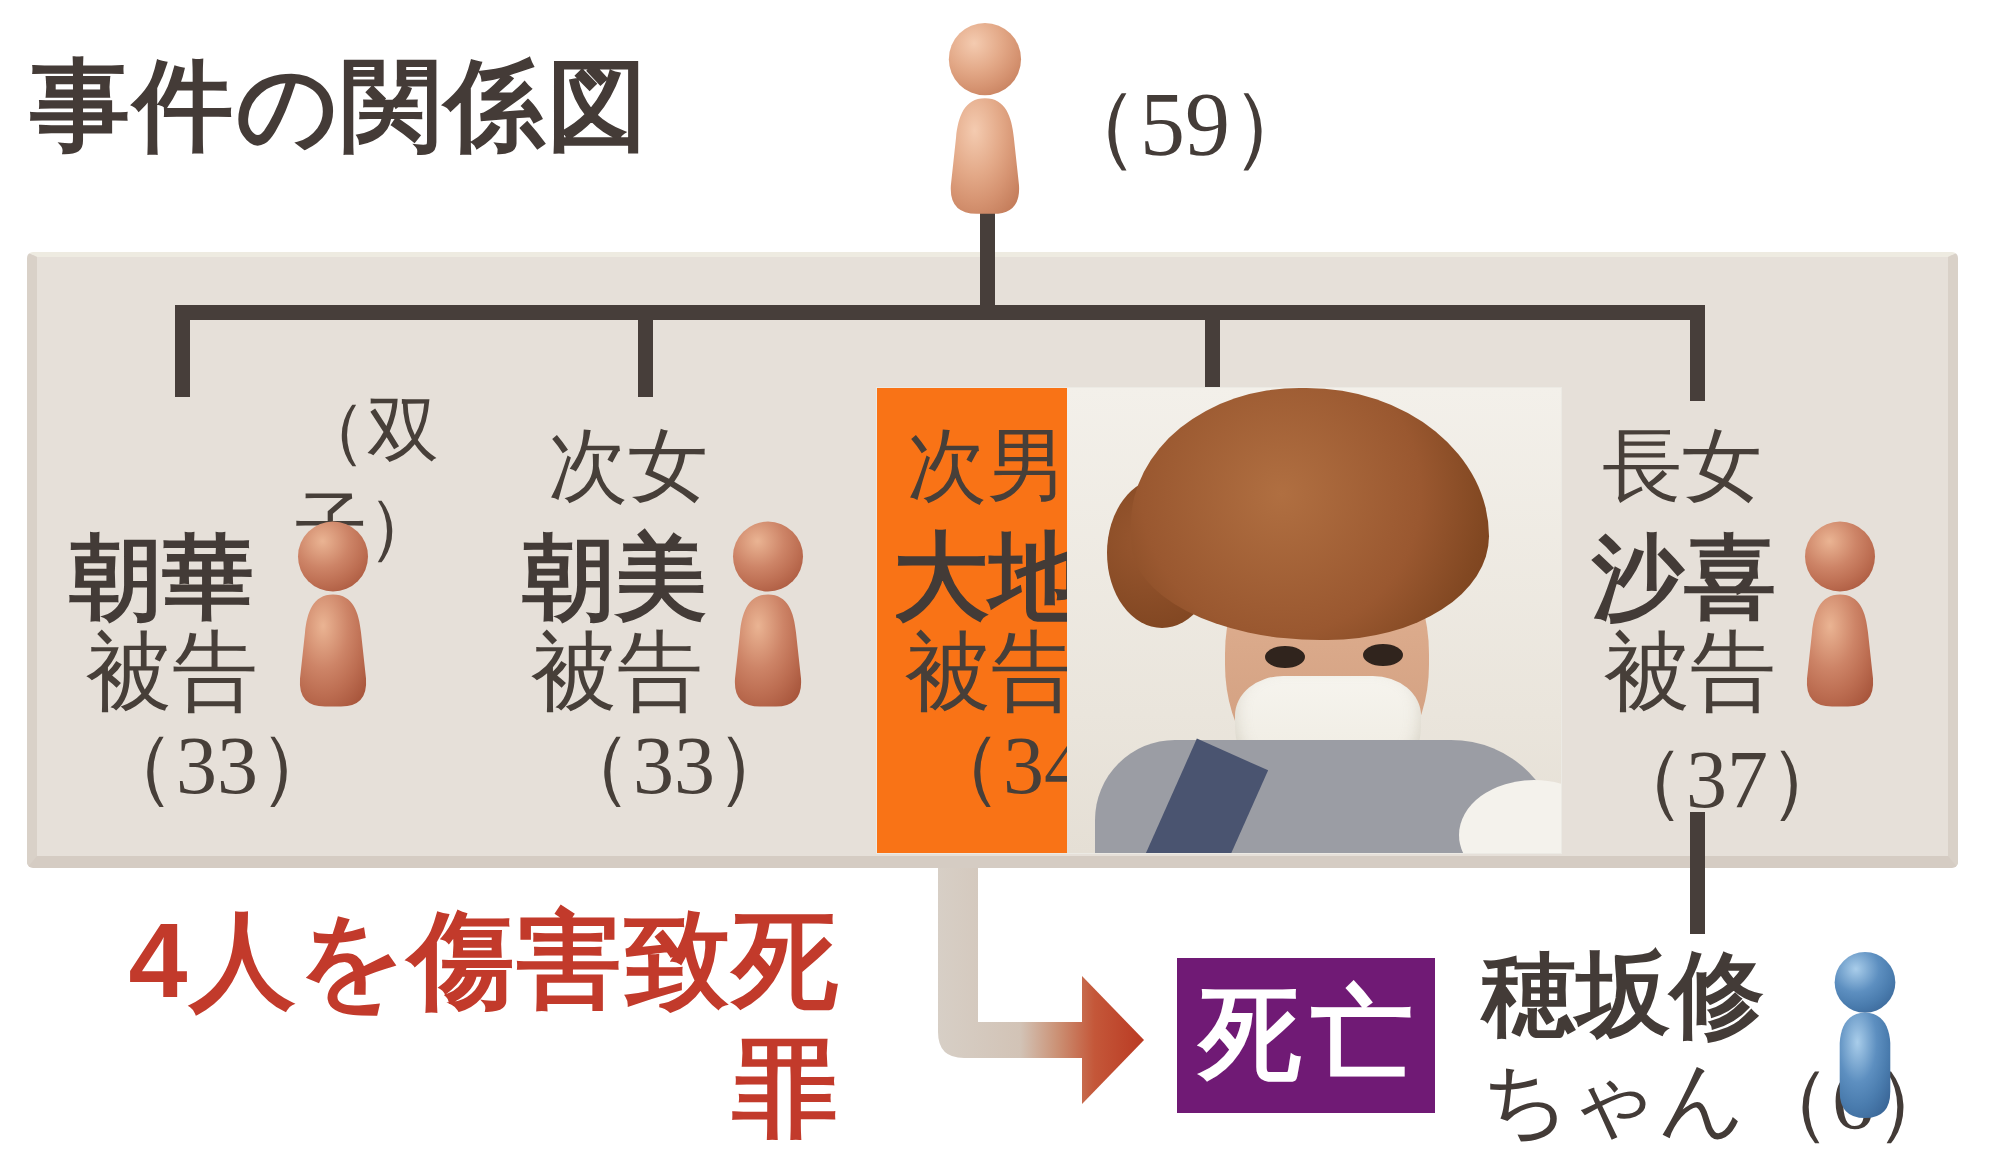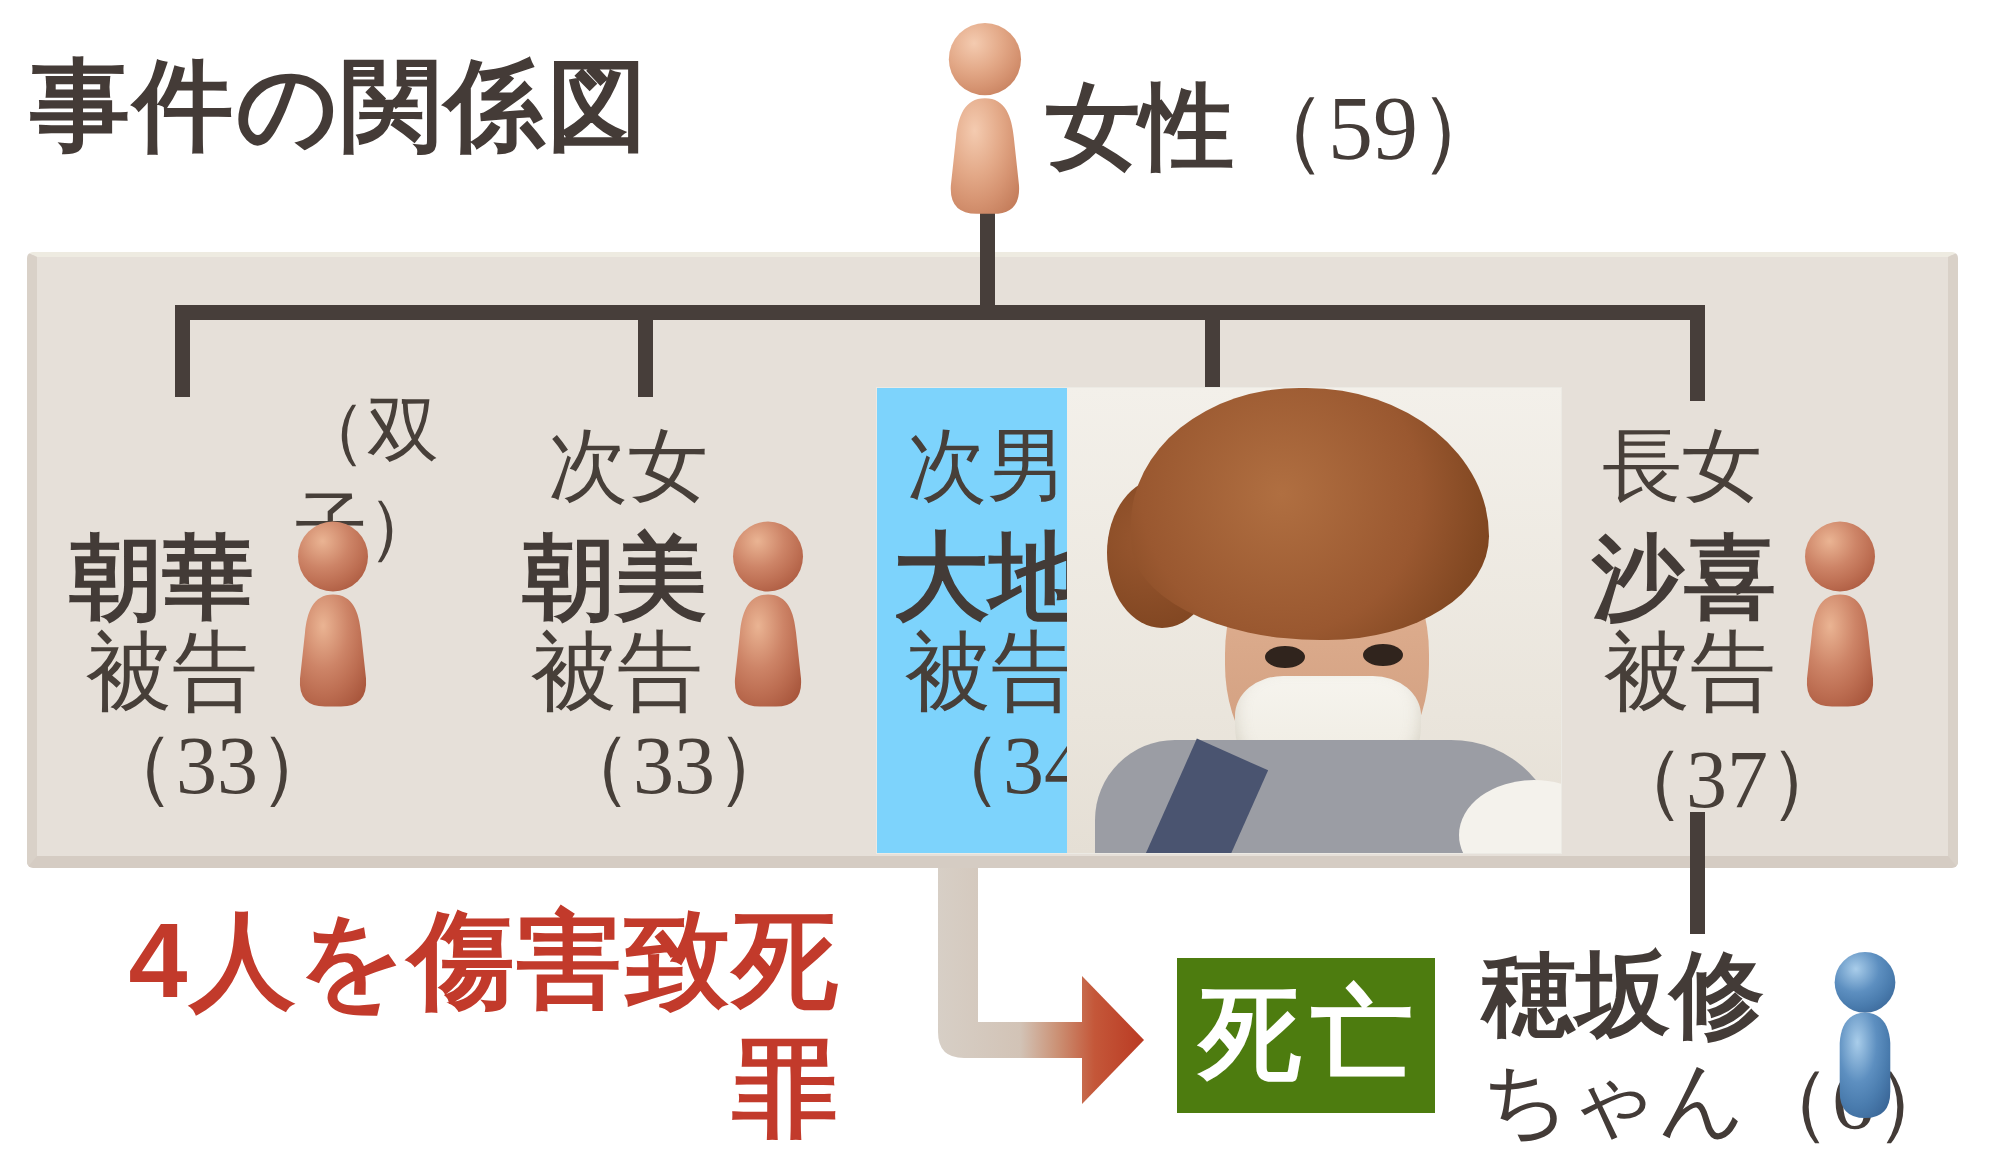"女性" span.mother-name { html: <span>女性</span> -> none }
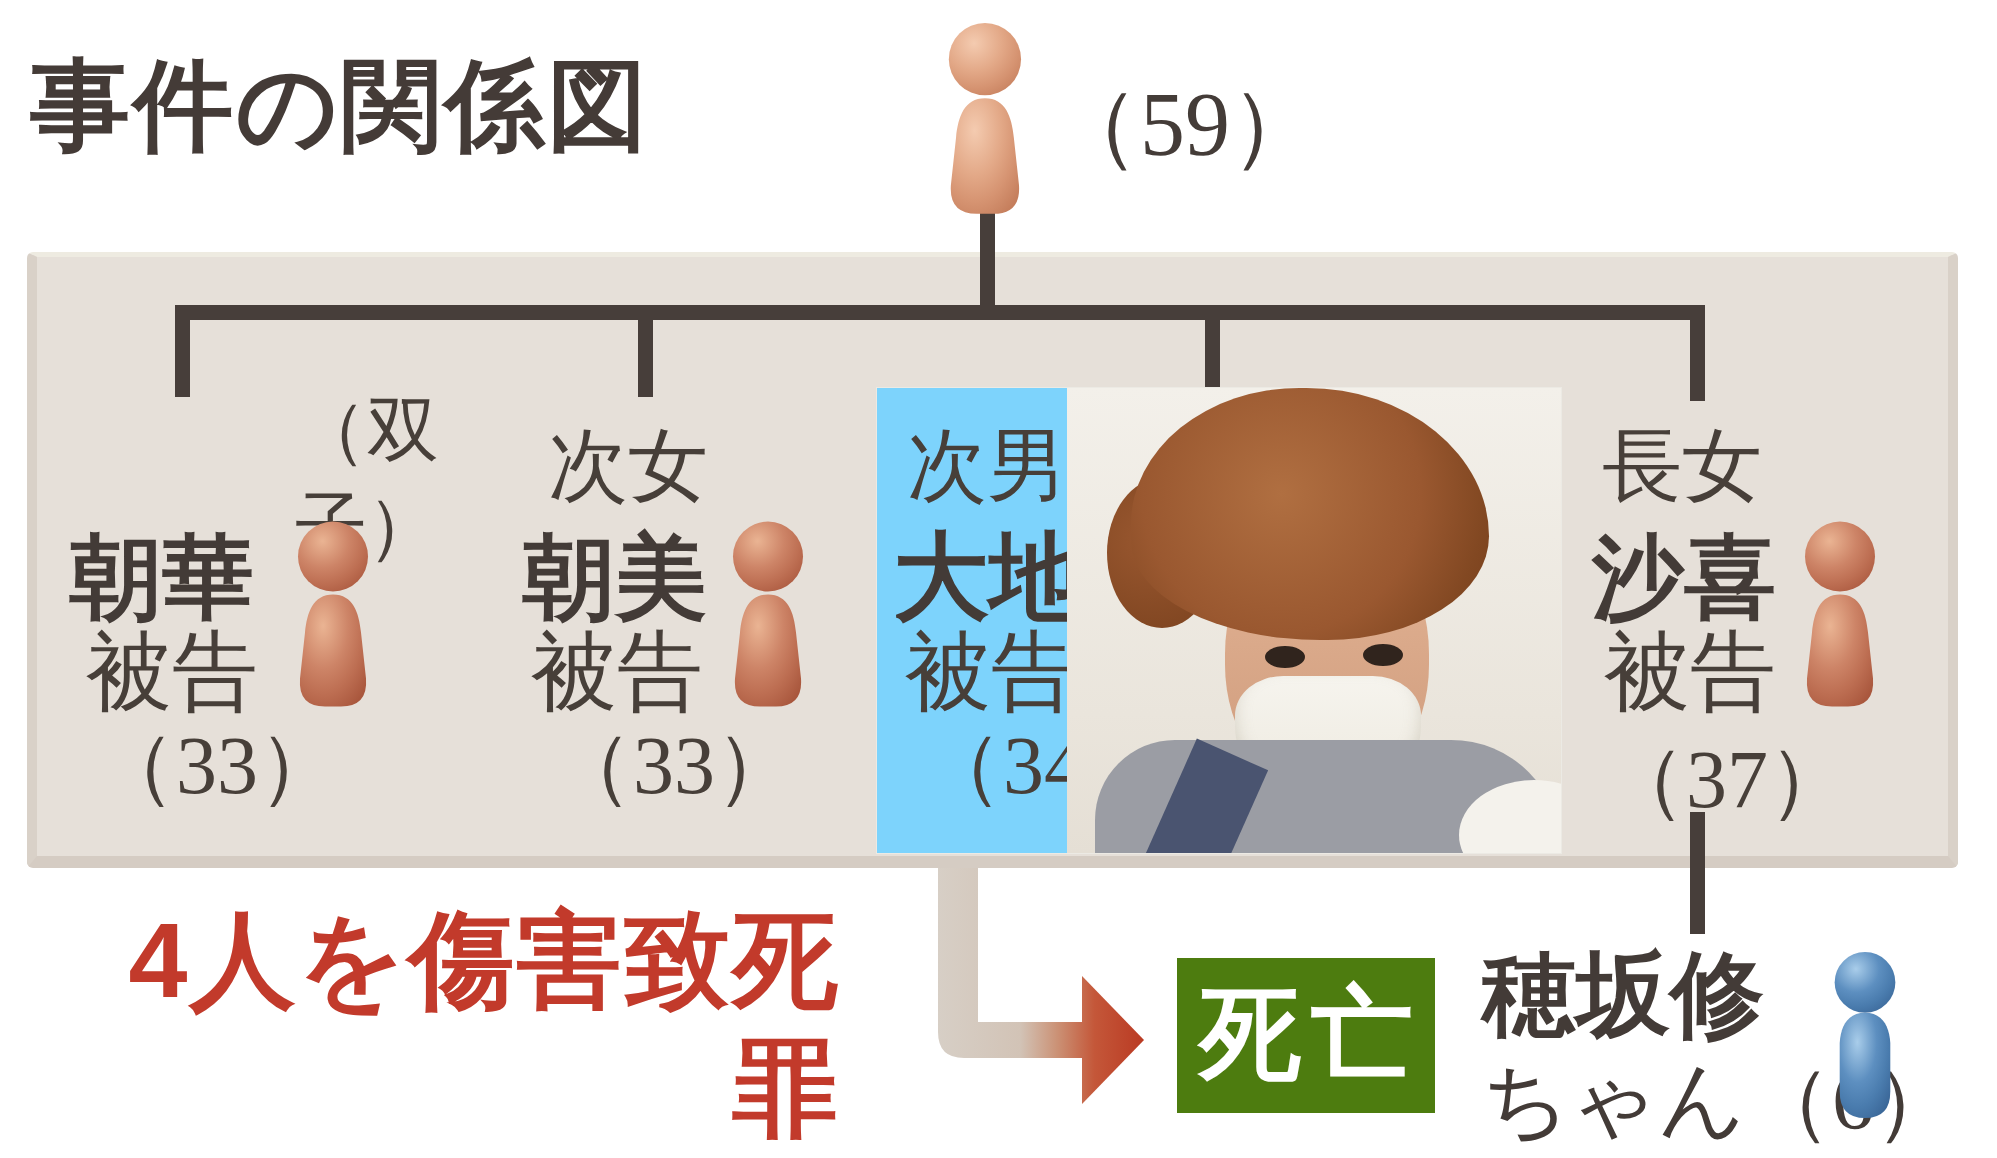"次男" .photo-card { background: #7dd3fc -> #f97316 }
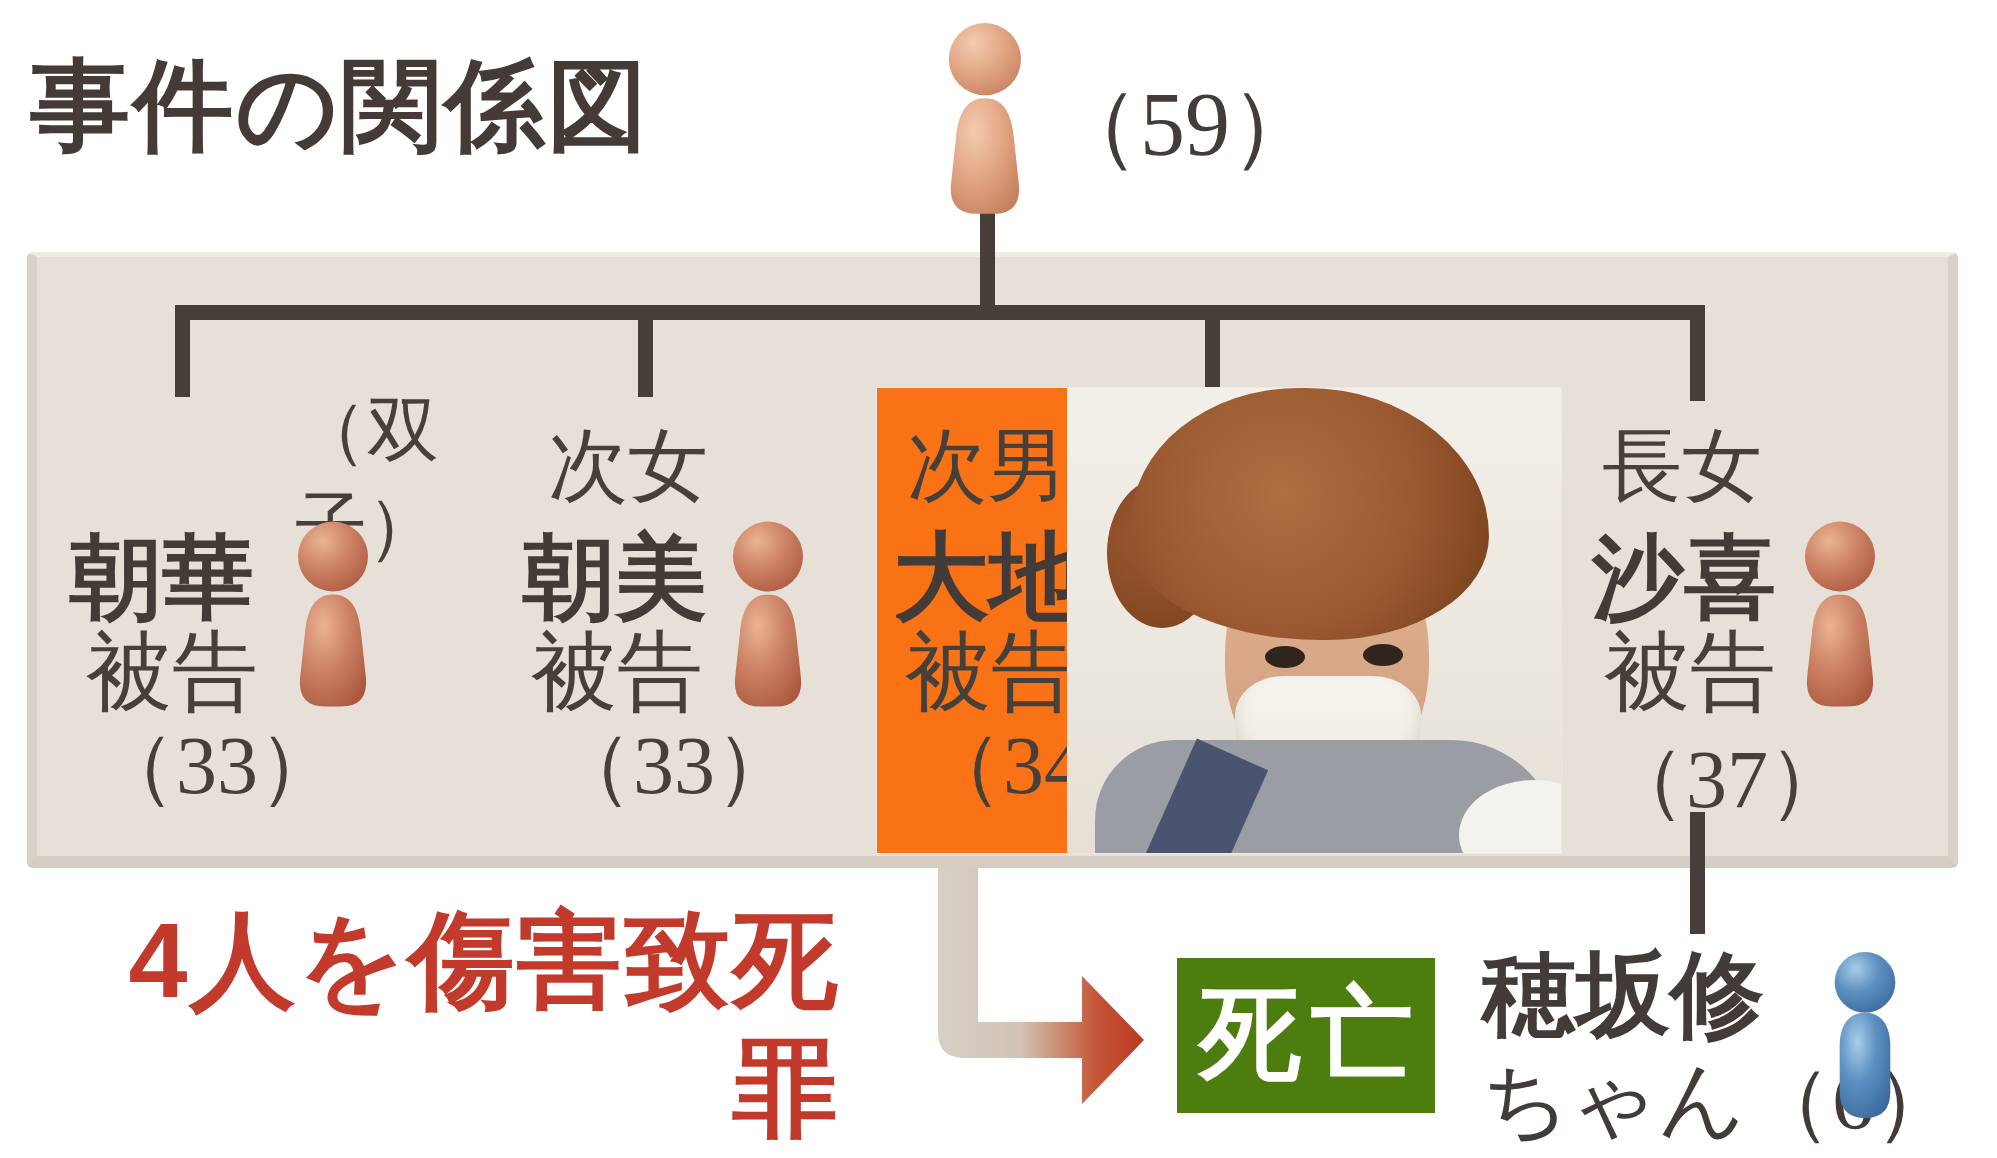"死亡" .death-box { background: #4d7c0f -> #701a75 }
